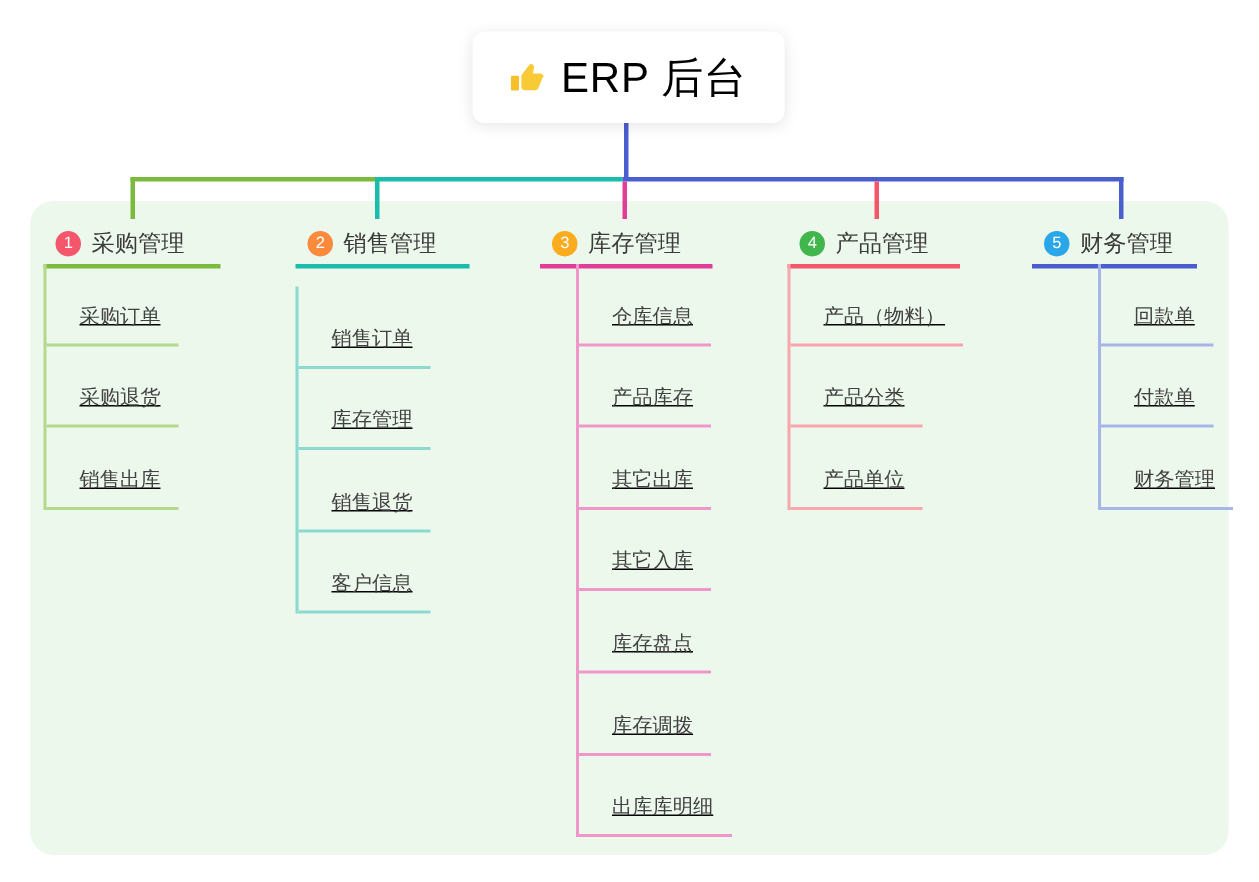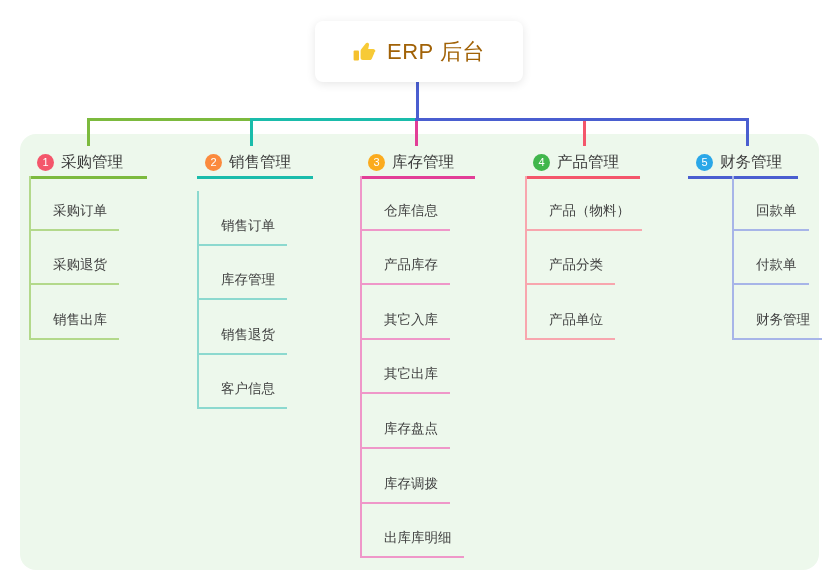"ERP 后台" .root-card .title { color: #a16207 -> #000000; font-size: 22px -> 28px }
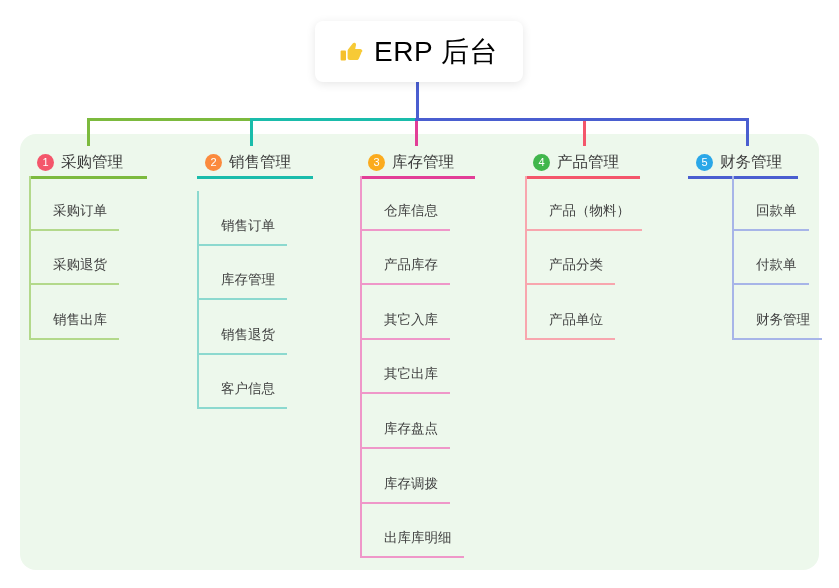"采购订单" .children { text-decoration: none -> underline }
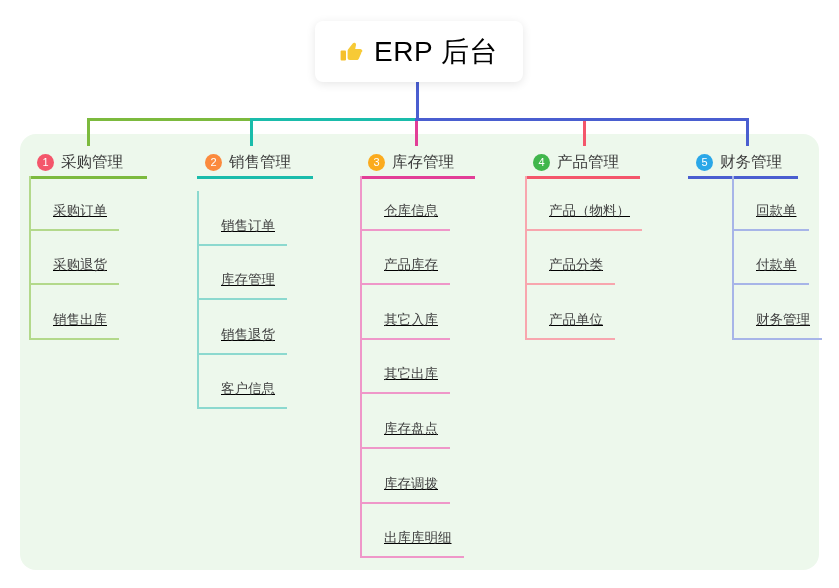"仓库信息" .b3 .children { margin-left: none -> 24px }
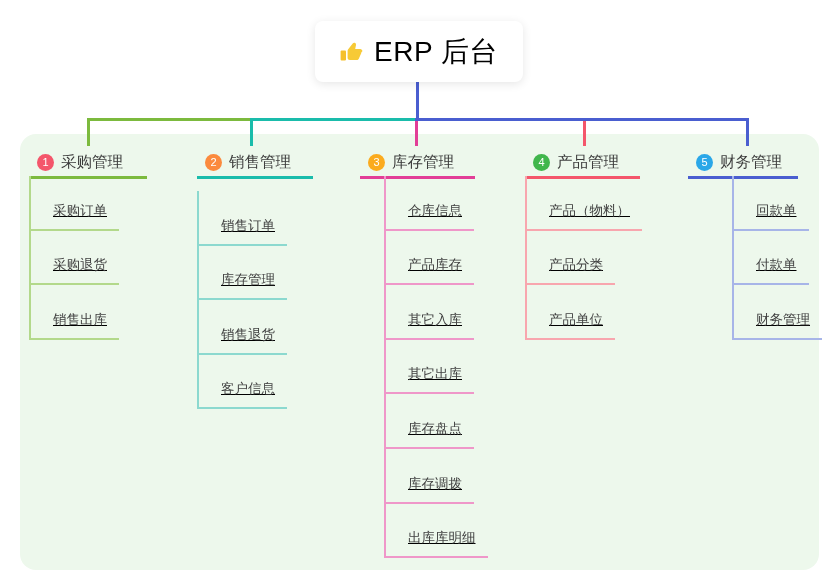"其它入库" div.row { order: before "其它出库" -> after "其它出库" }
